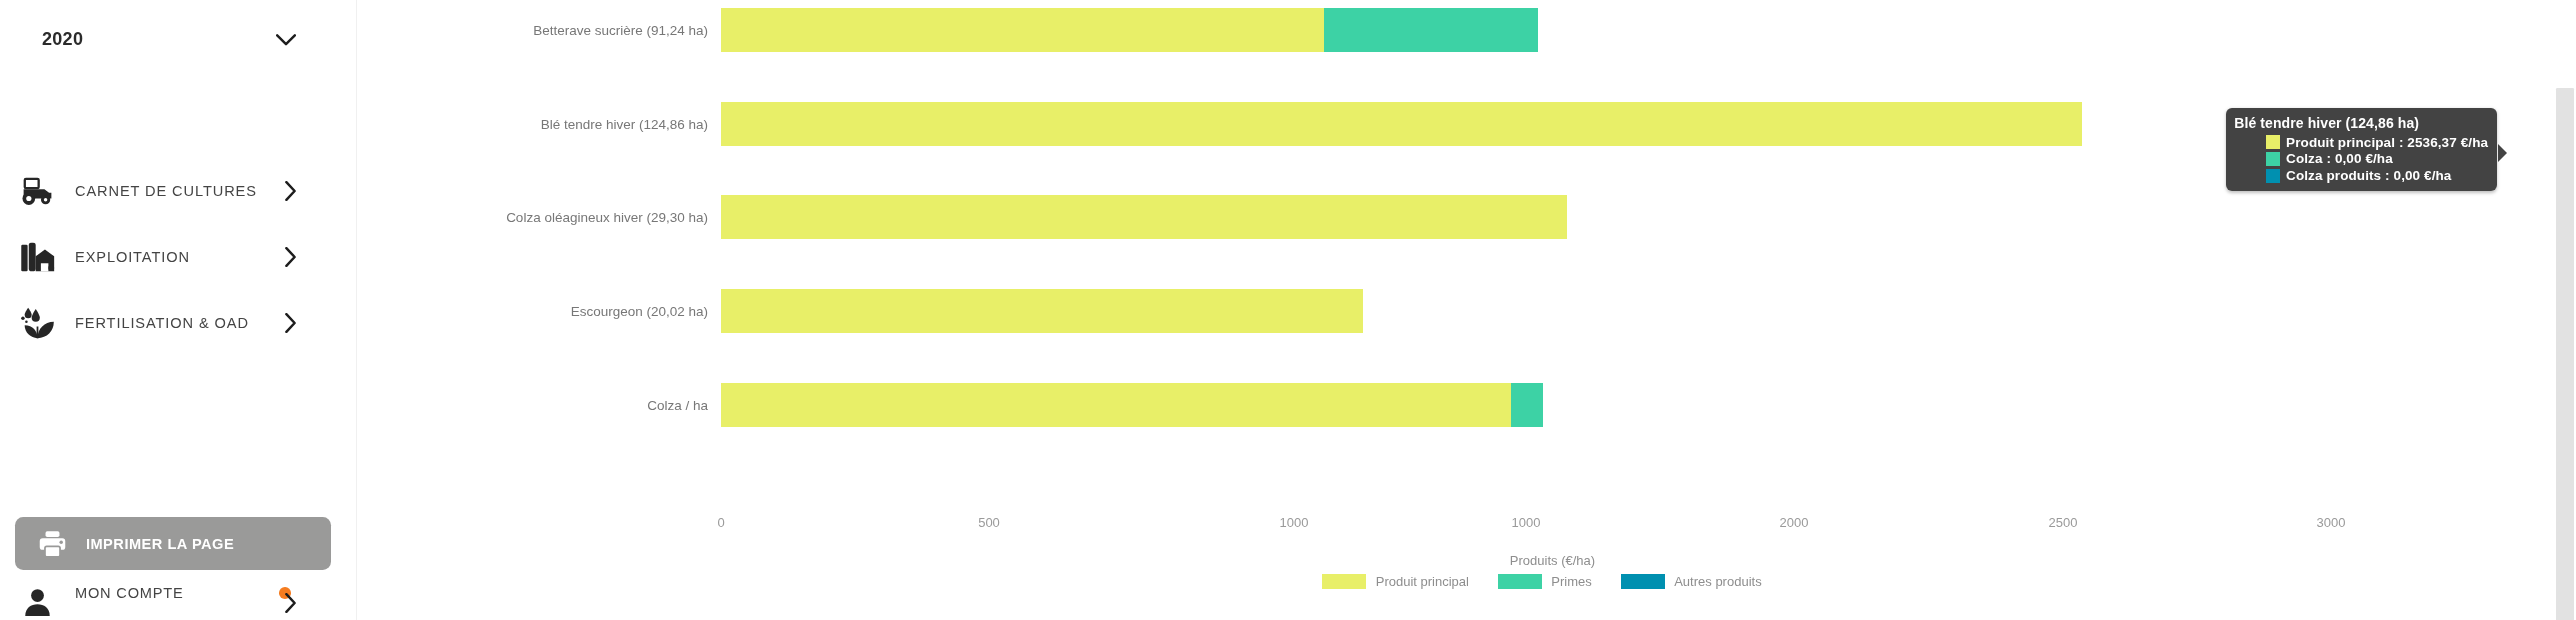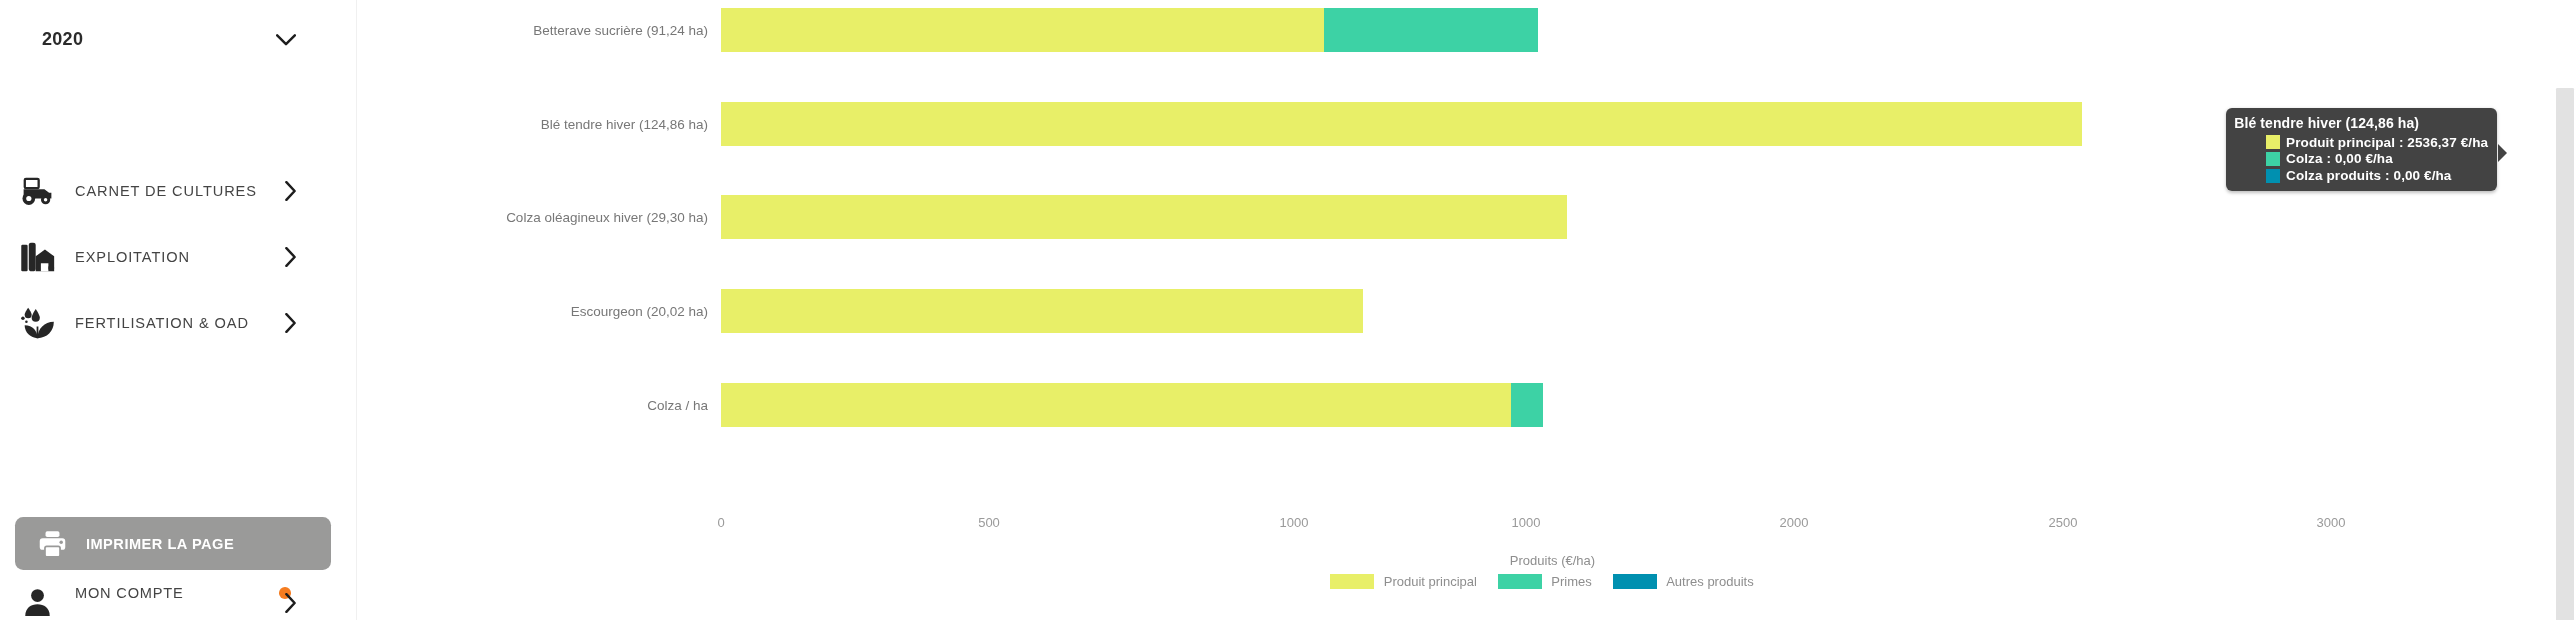"Produit principal" #legend { gap: 0px -> 8px }
